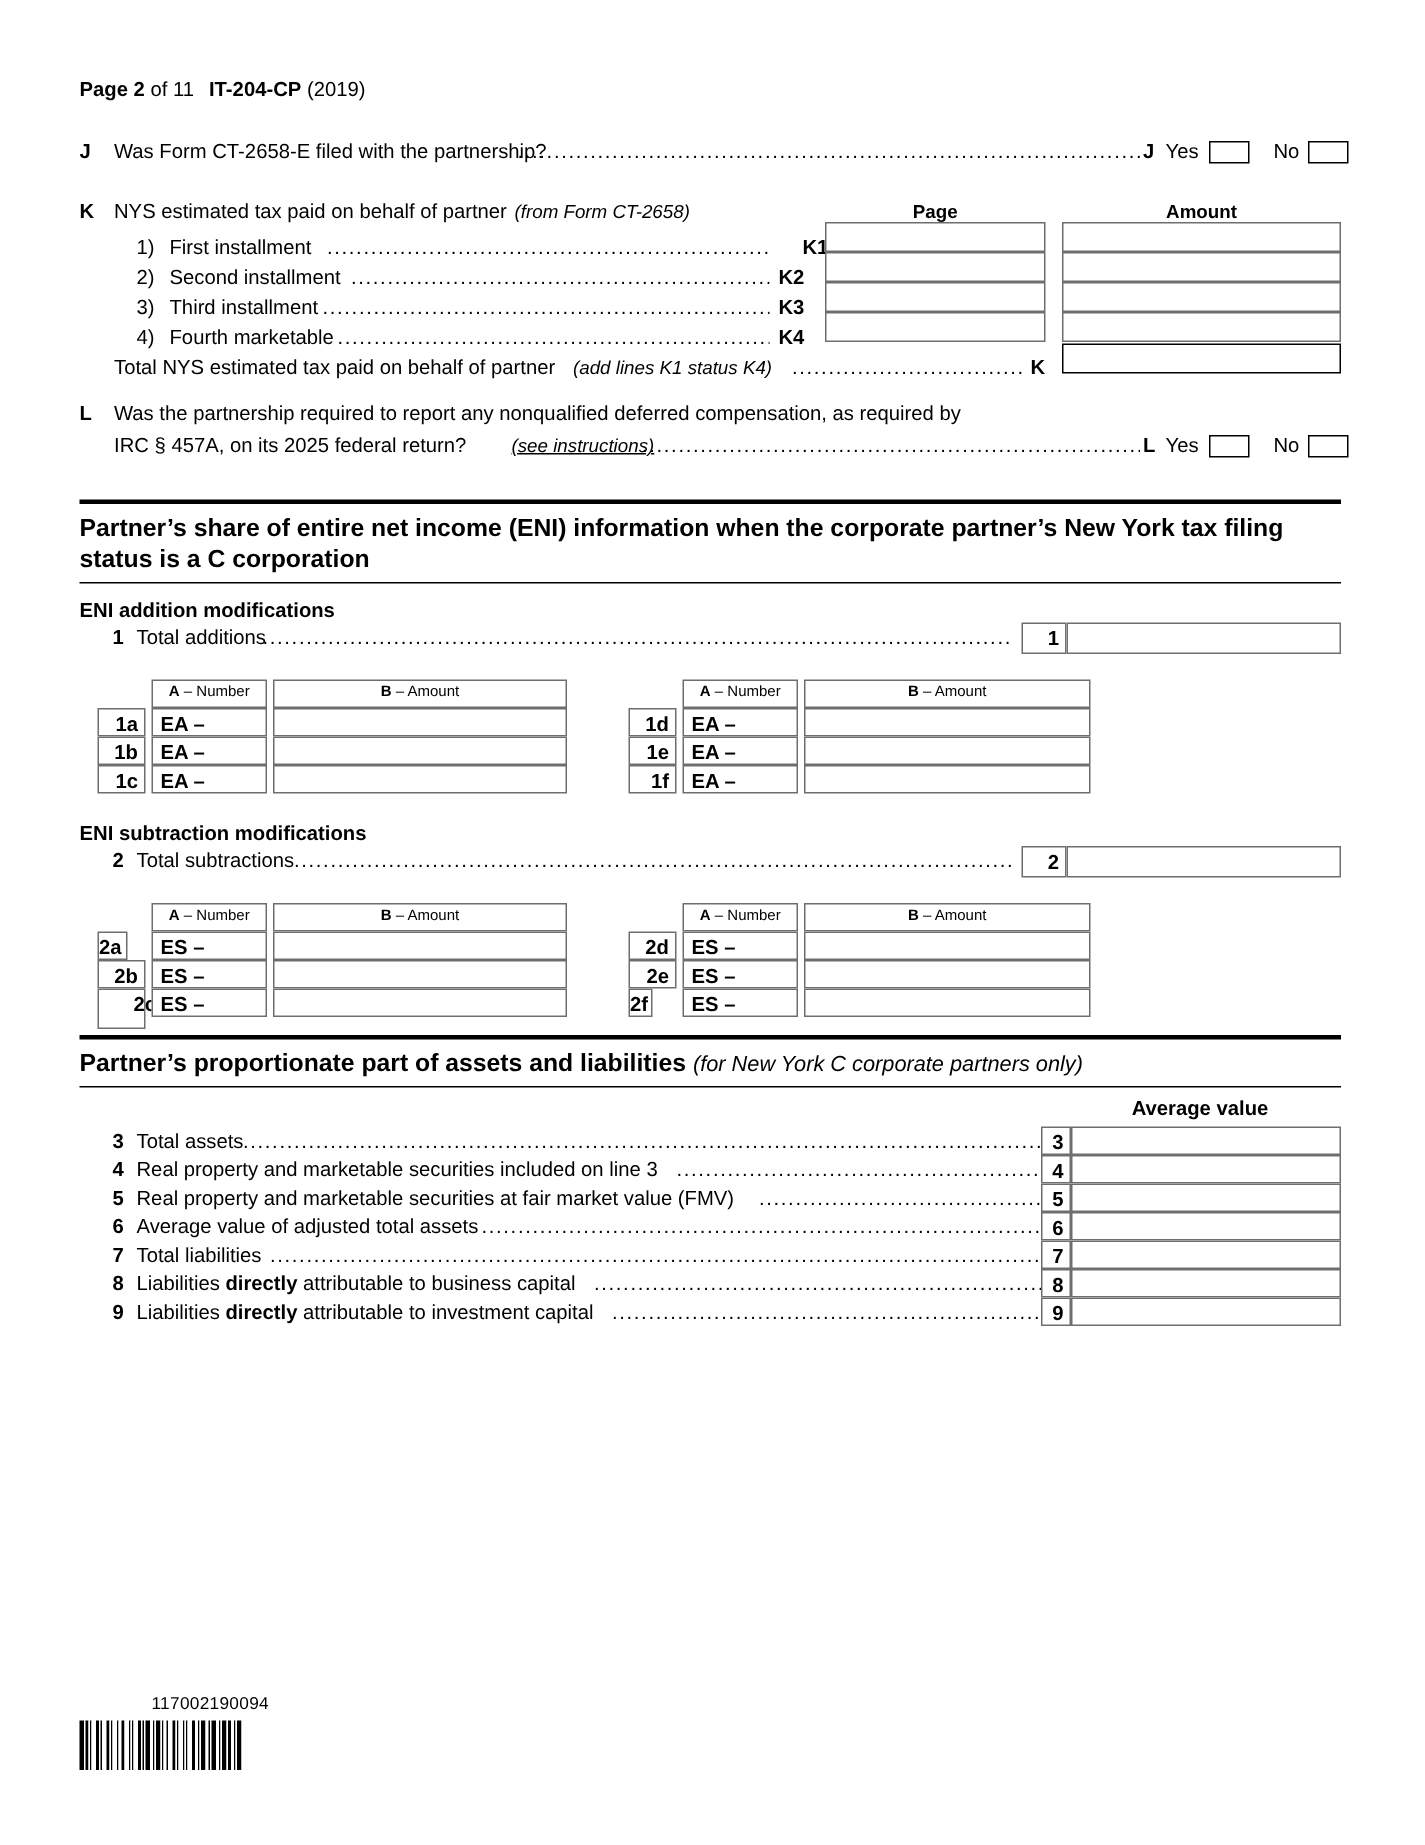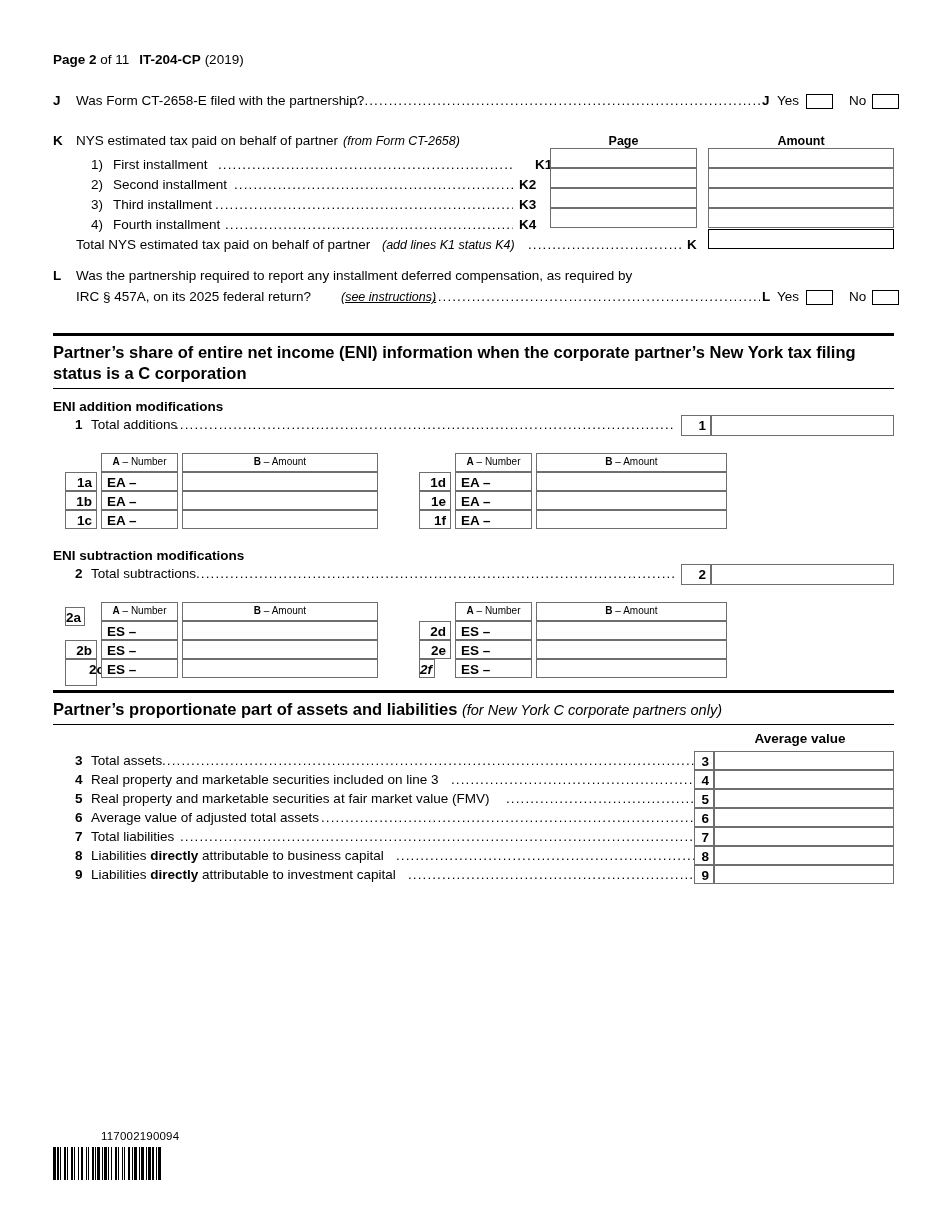"Fourth installment" div.row-abs { text: installment -> marketable }
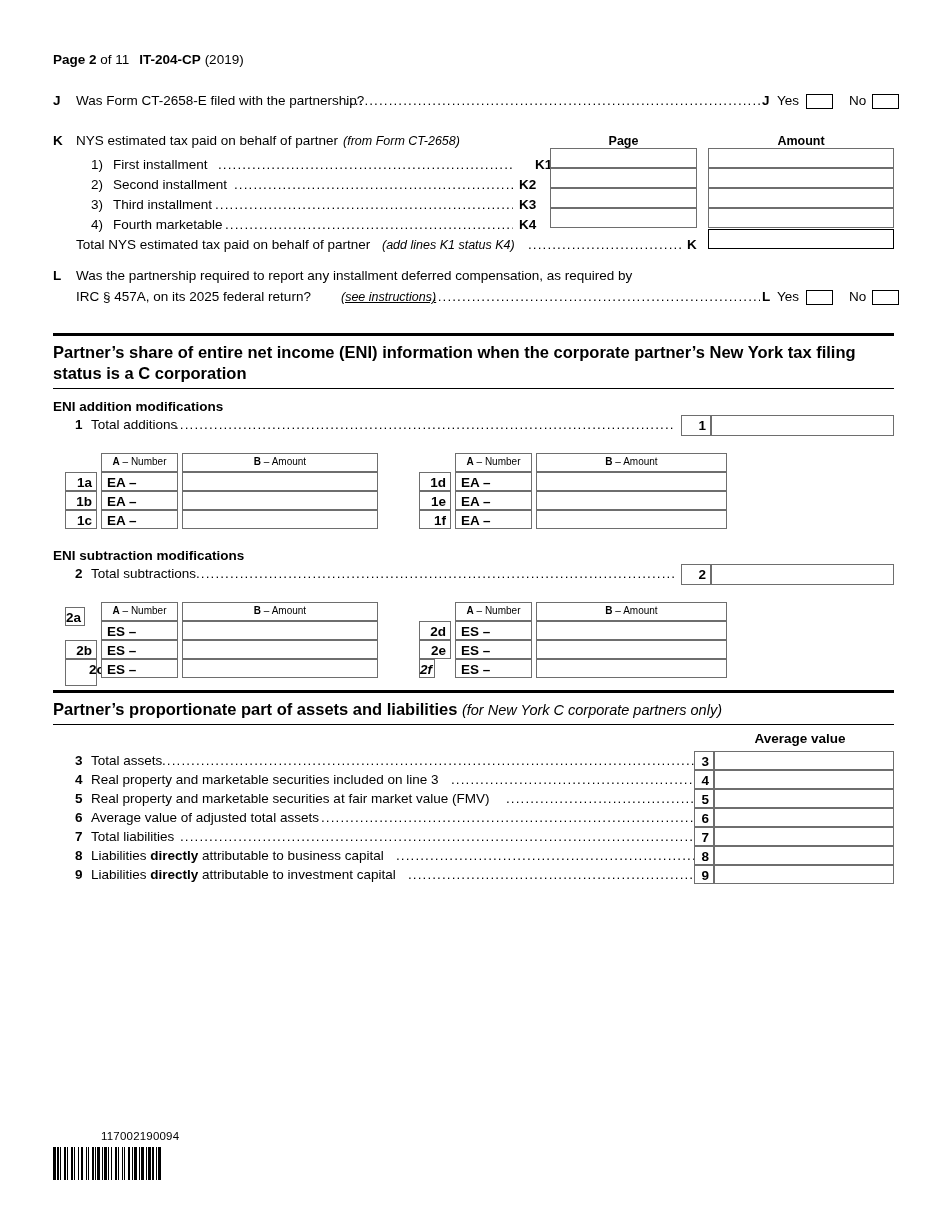"Was the partnership required to" div.row-abs { text: installment -> nonqualified }
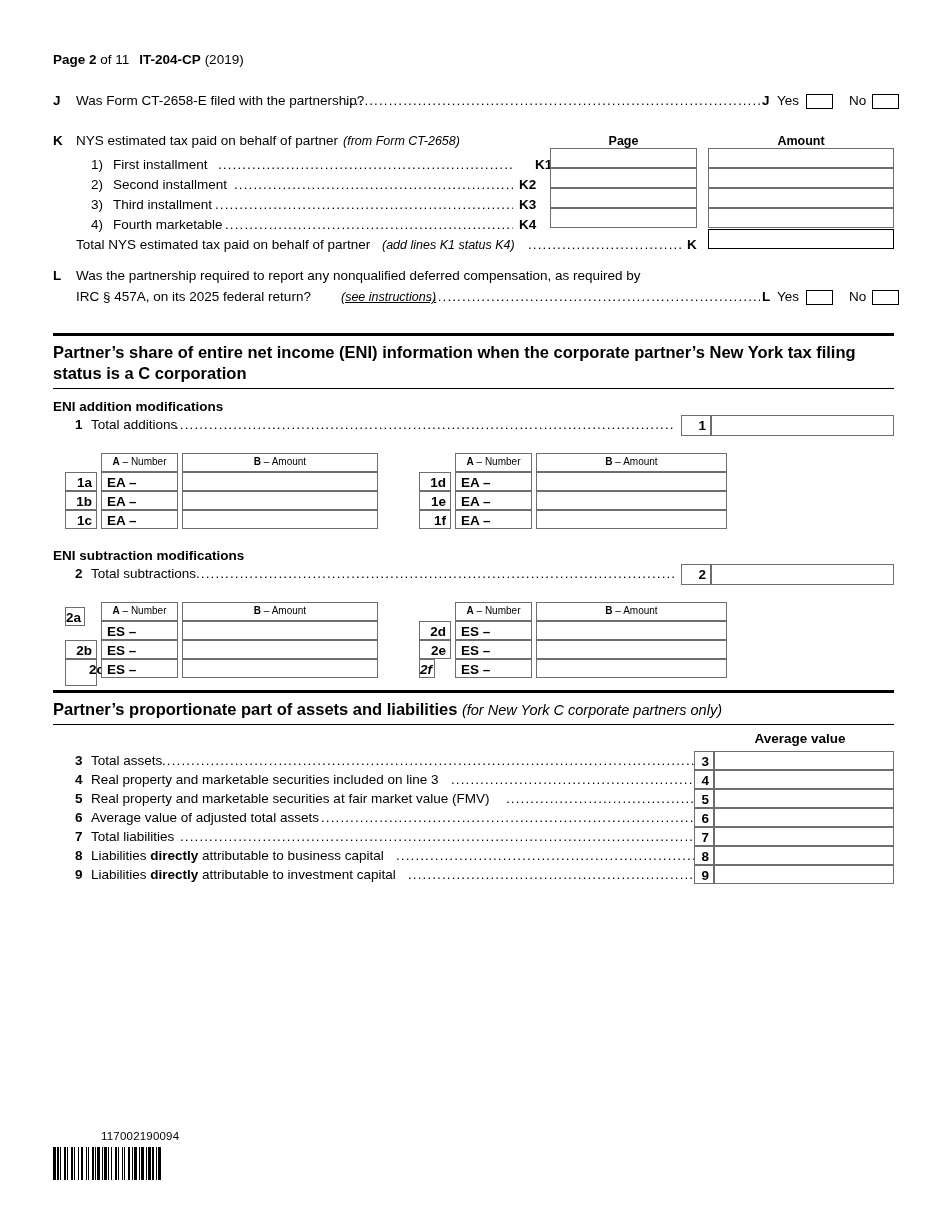"2a" div.cellnum { top: 607px -> 621px }
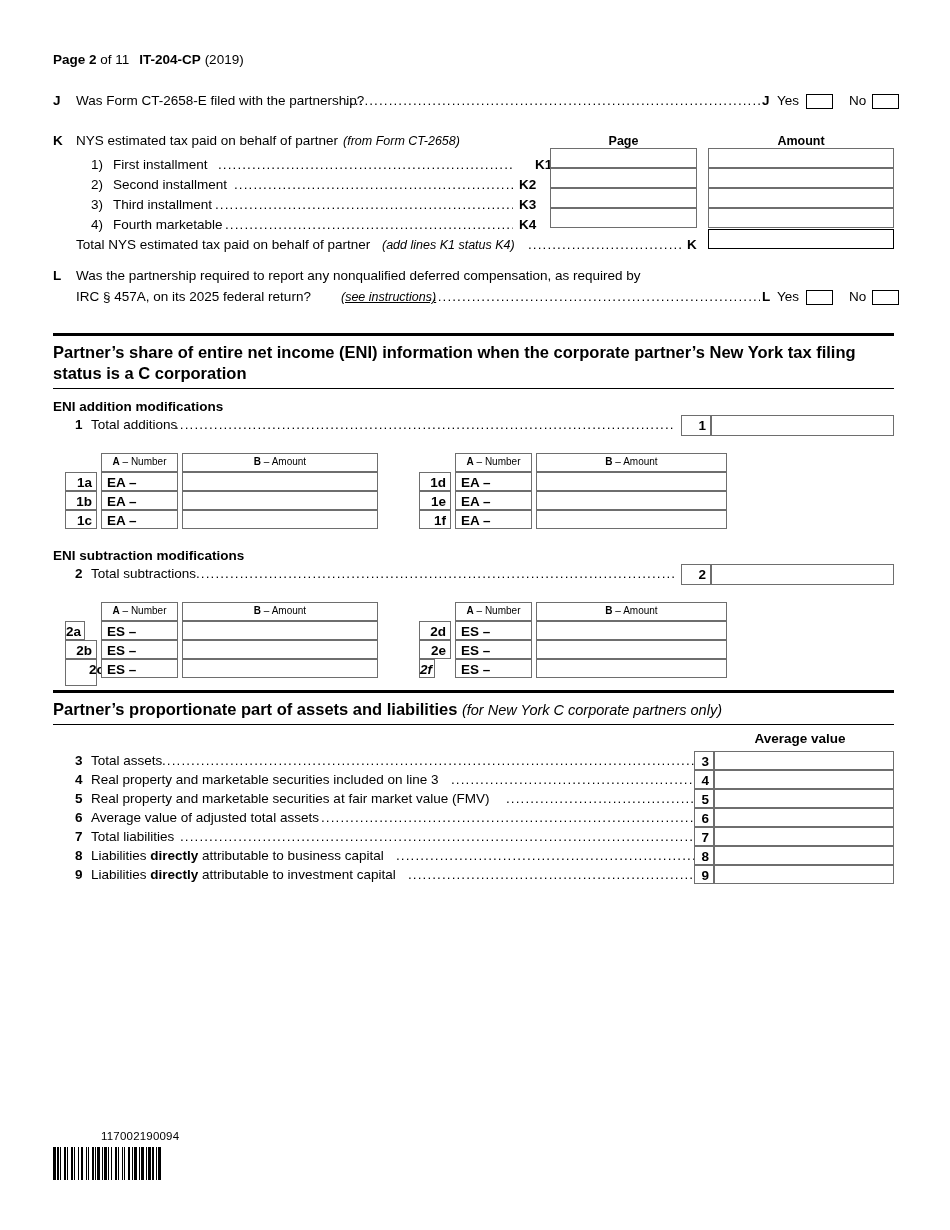"2f" div.cellnum { font-style: italic -> none }
